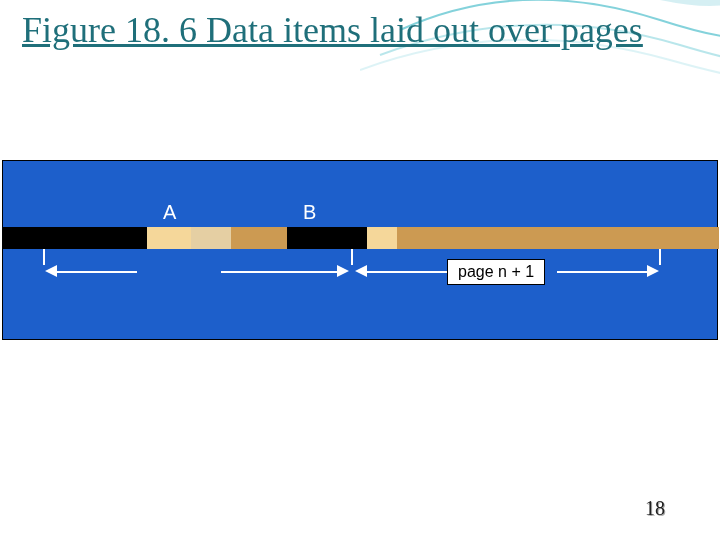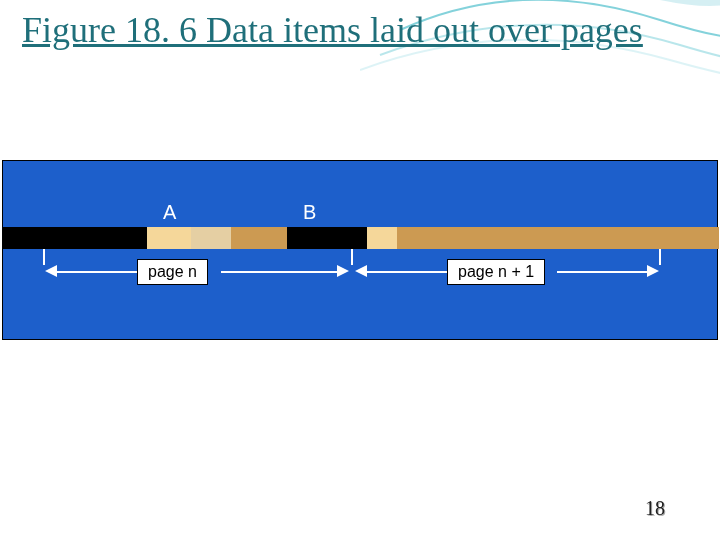"page n" div.page-box { html: <div>page n</div> -> none }
